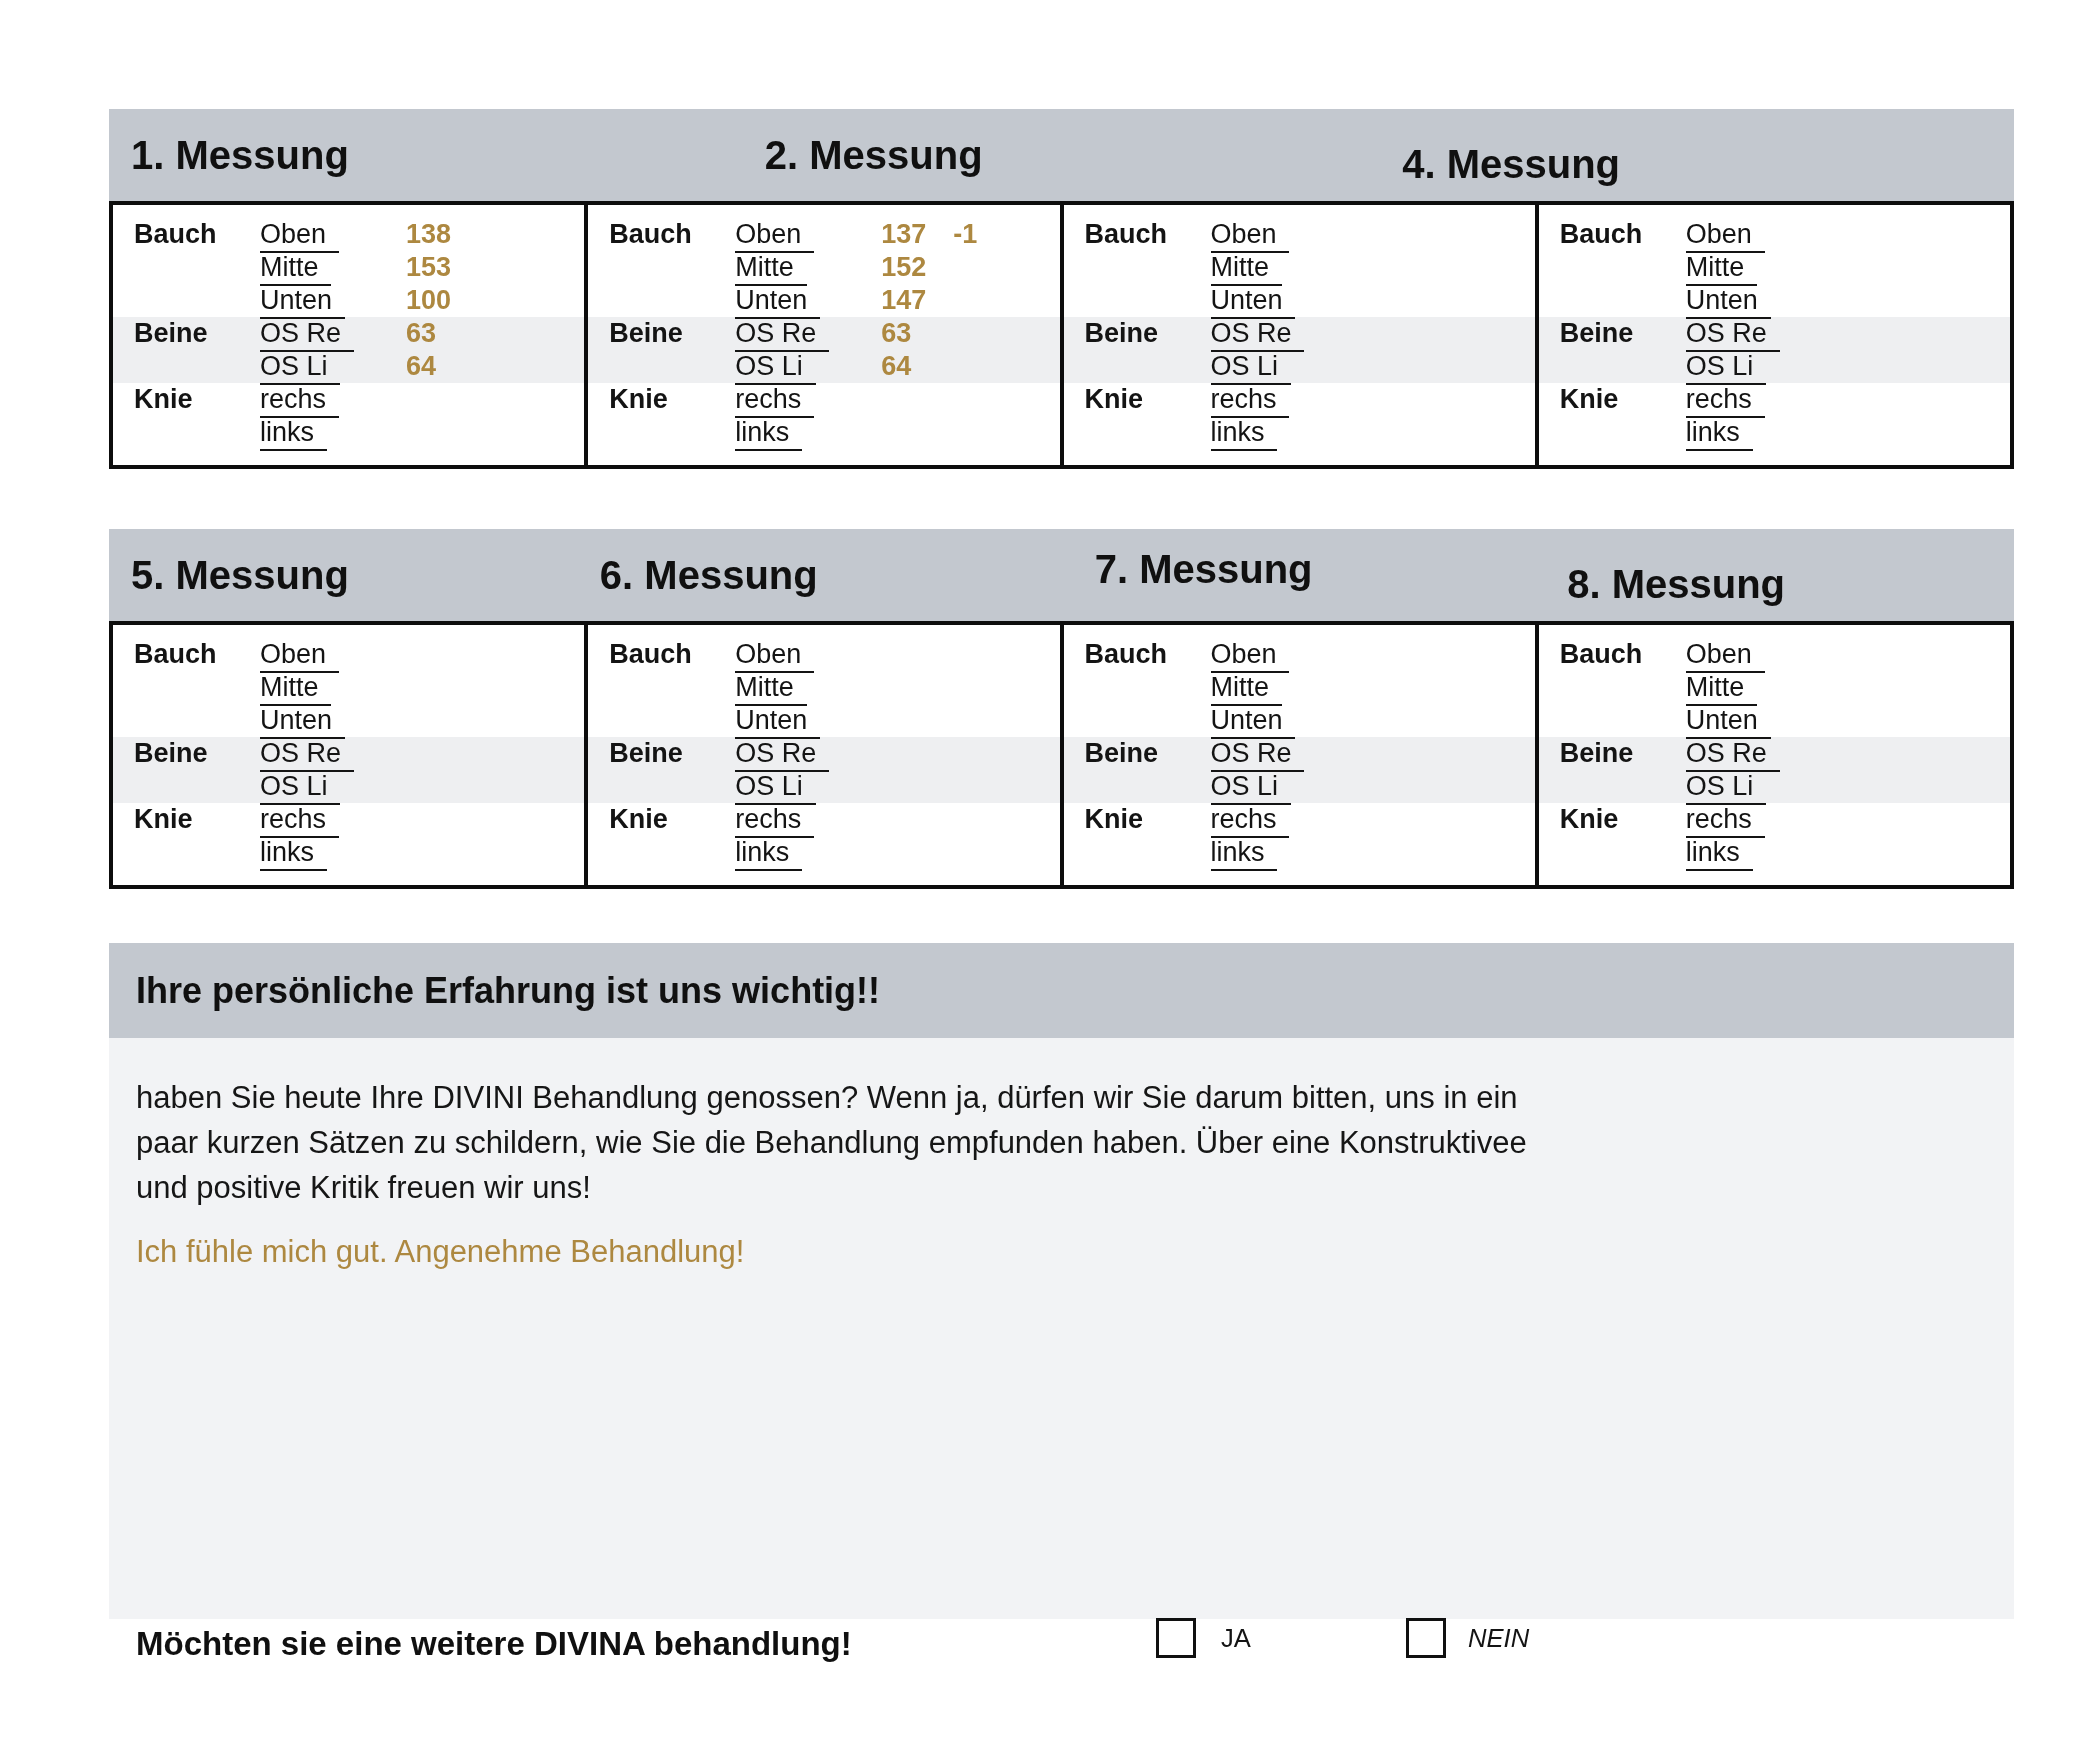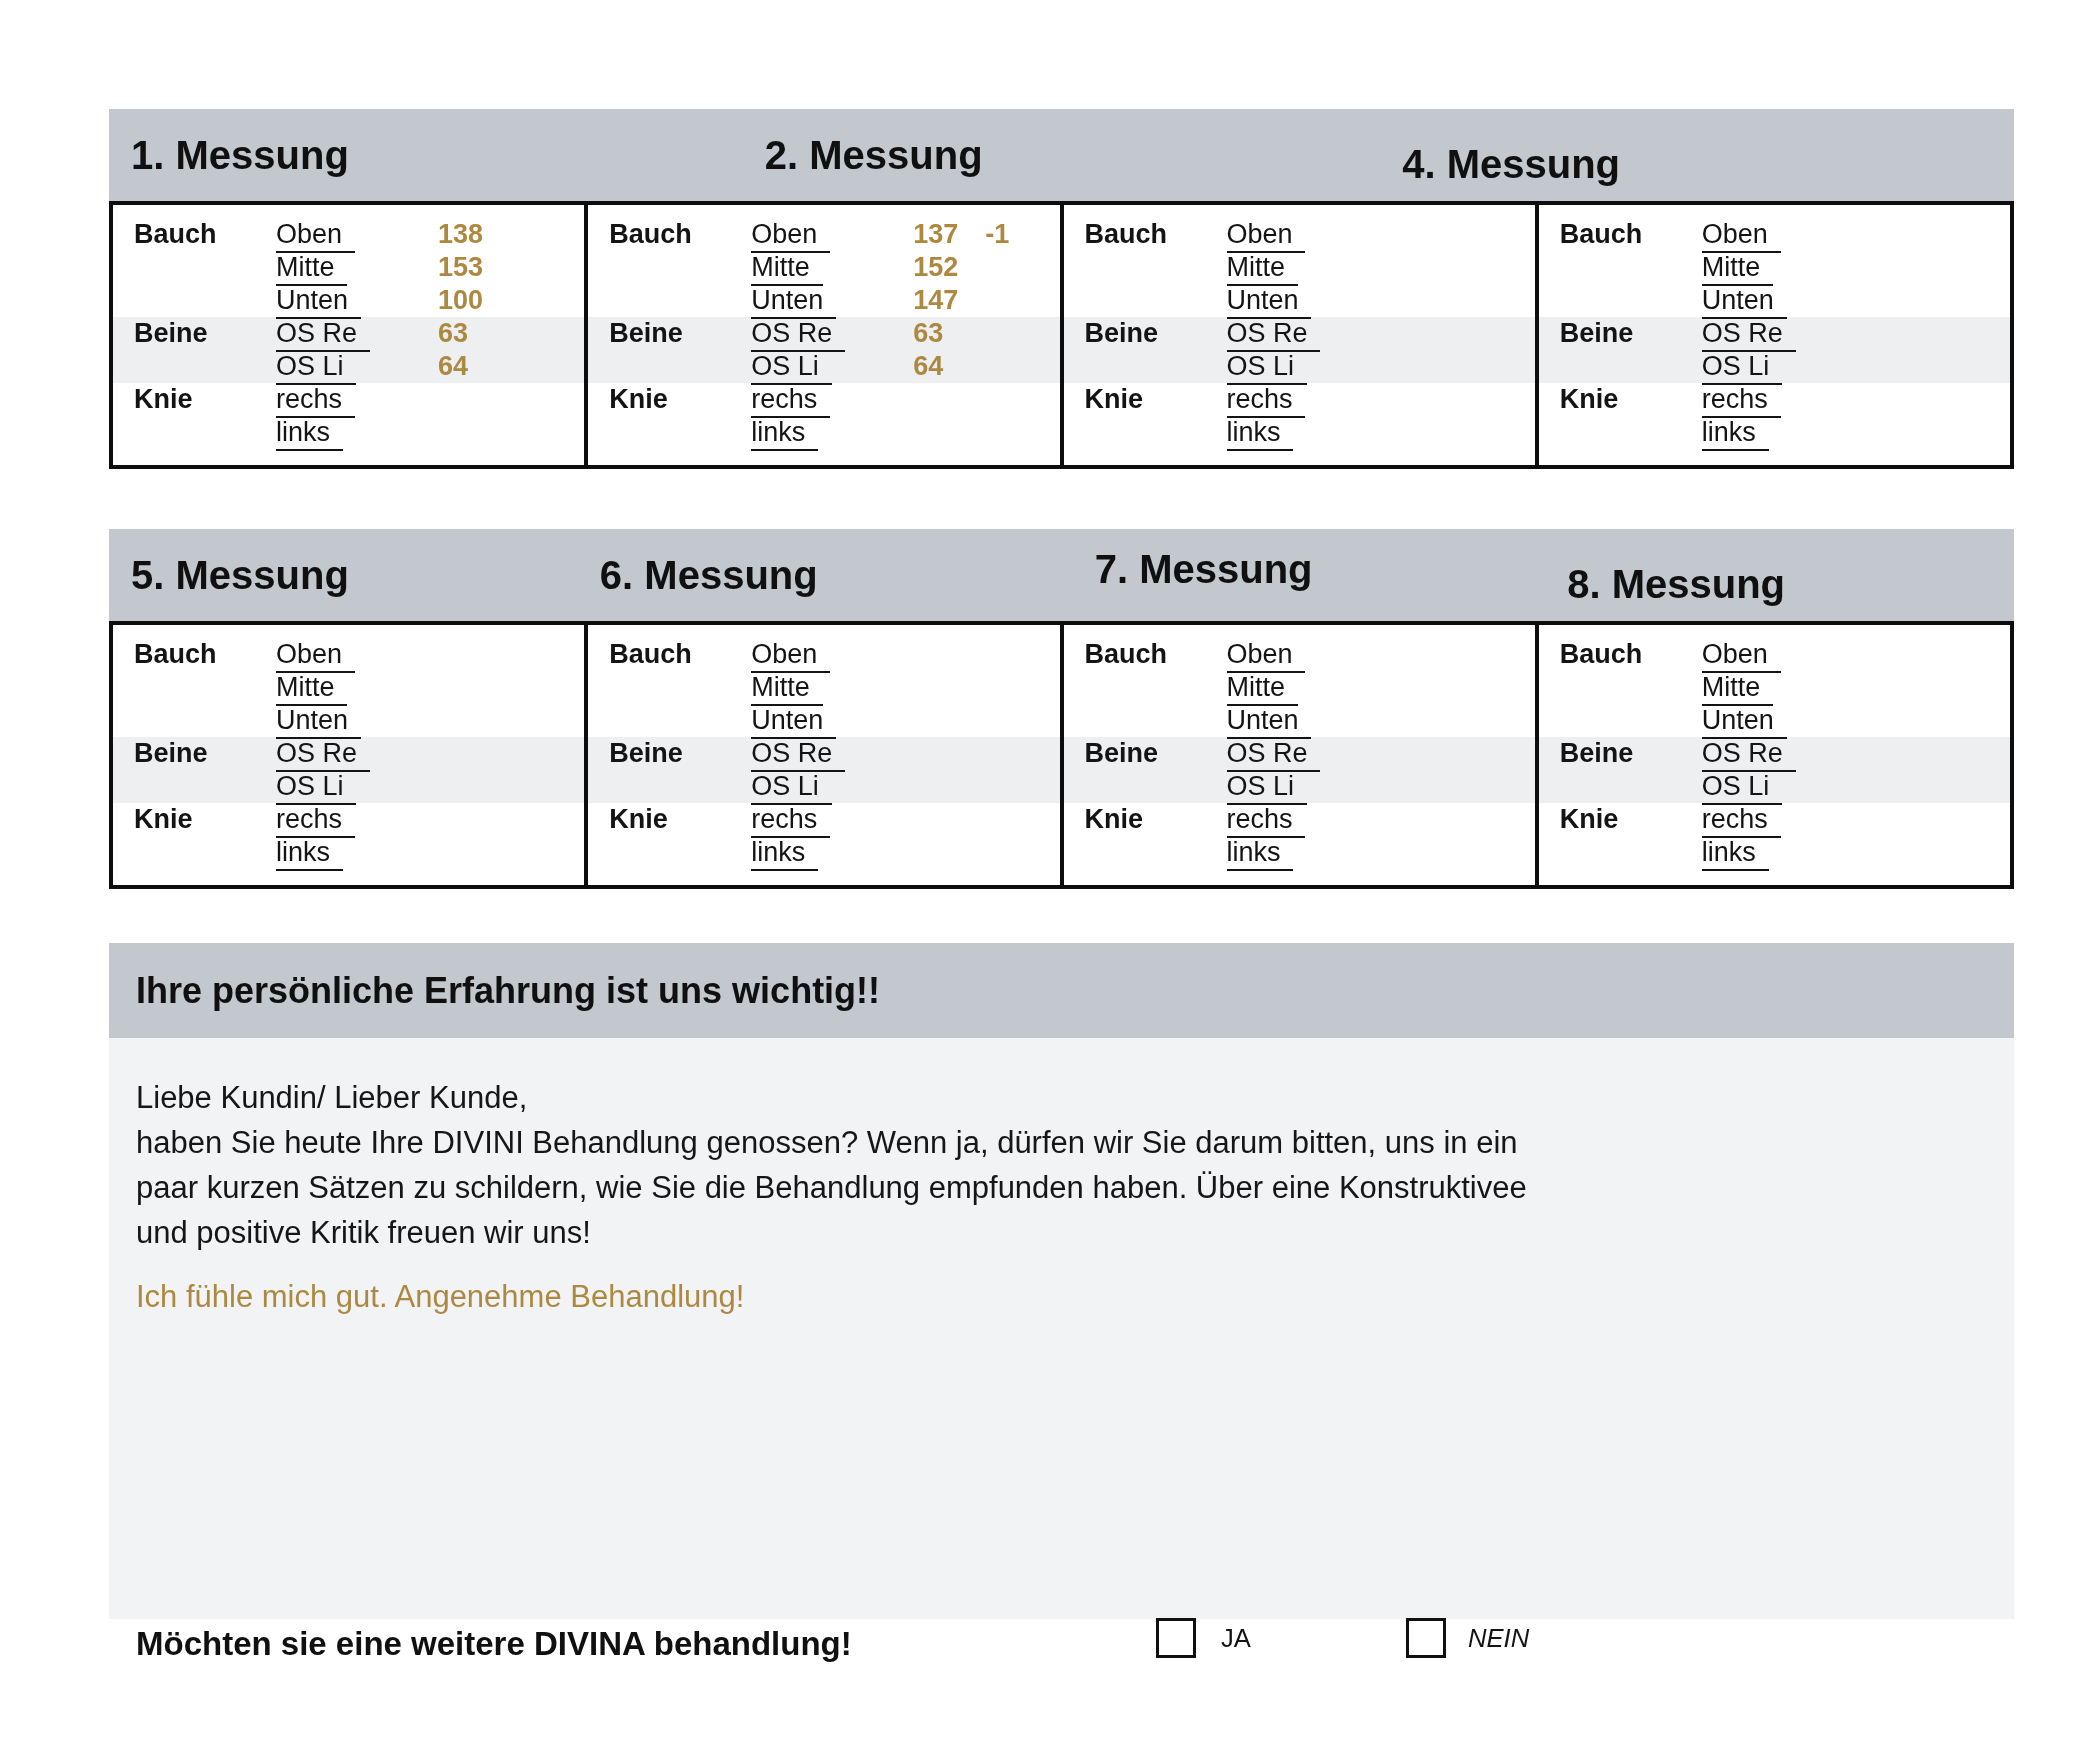"Bauch" .trow { gap: 16px -> none }
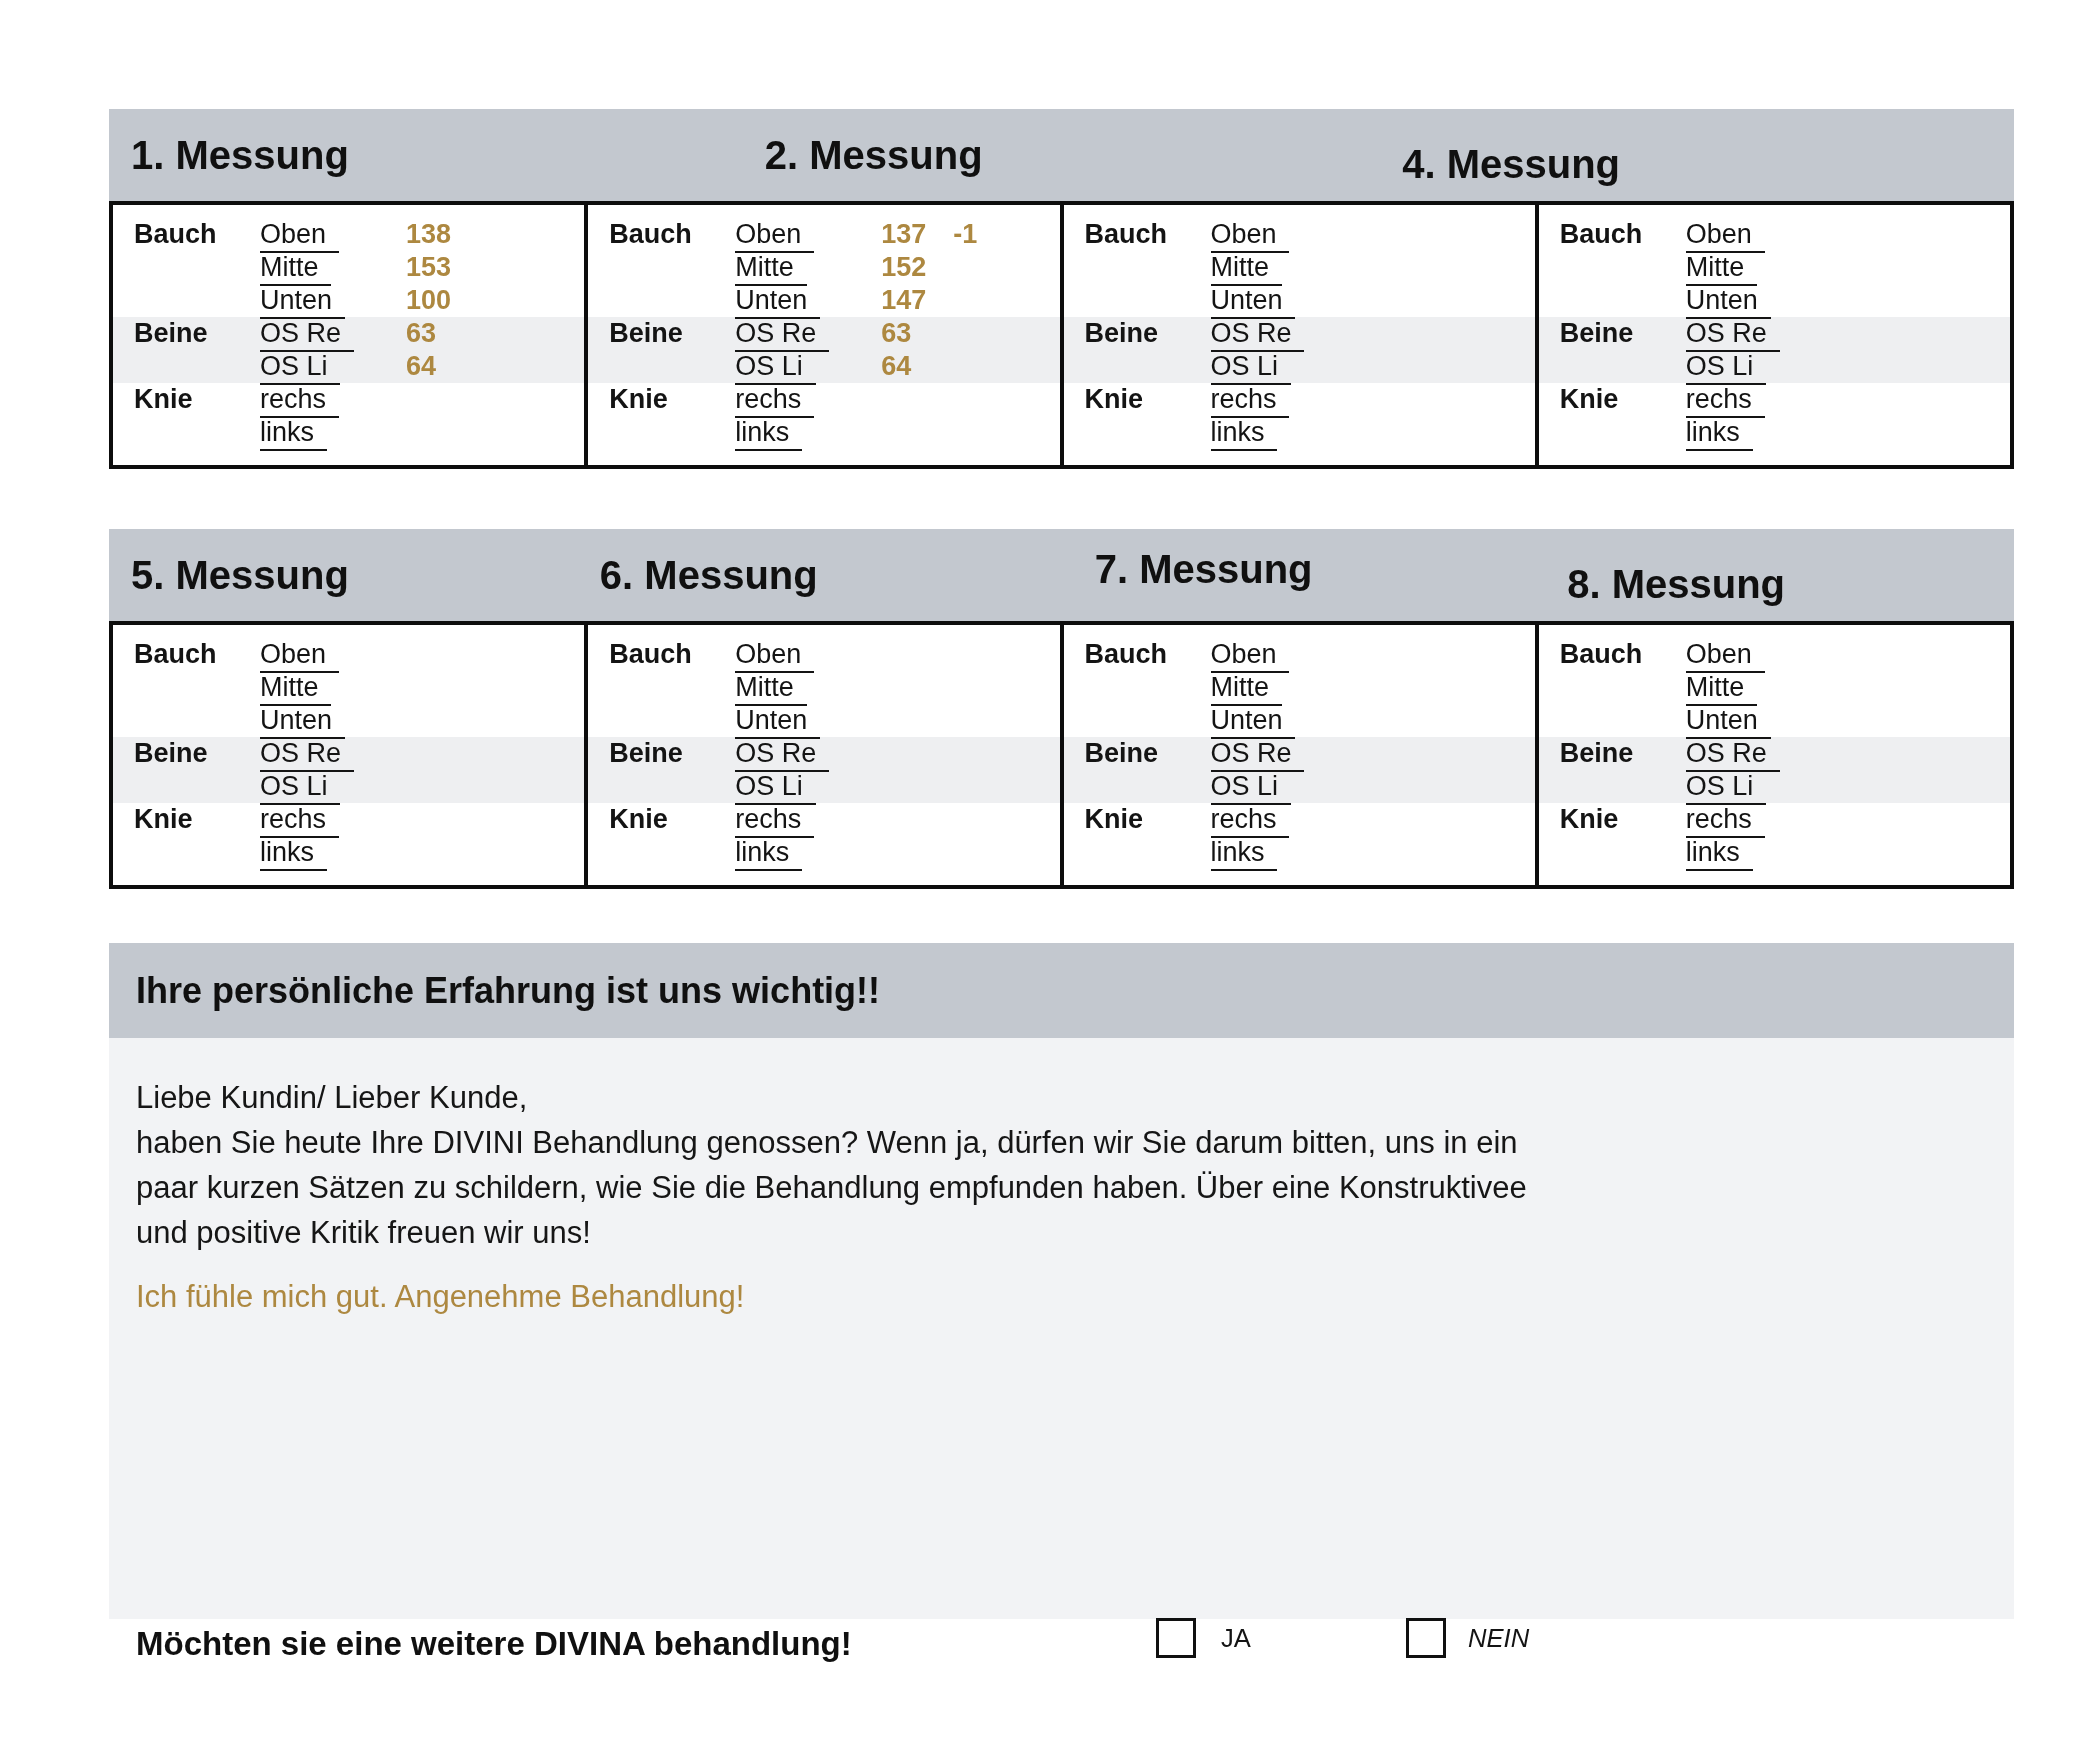"Liebe Kundin/ Lieber Kunde," div.fb-line { html: <div>Liebe Kundin/ Lieber Kunde,</div> -> none }
